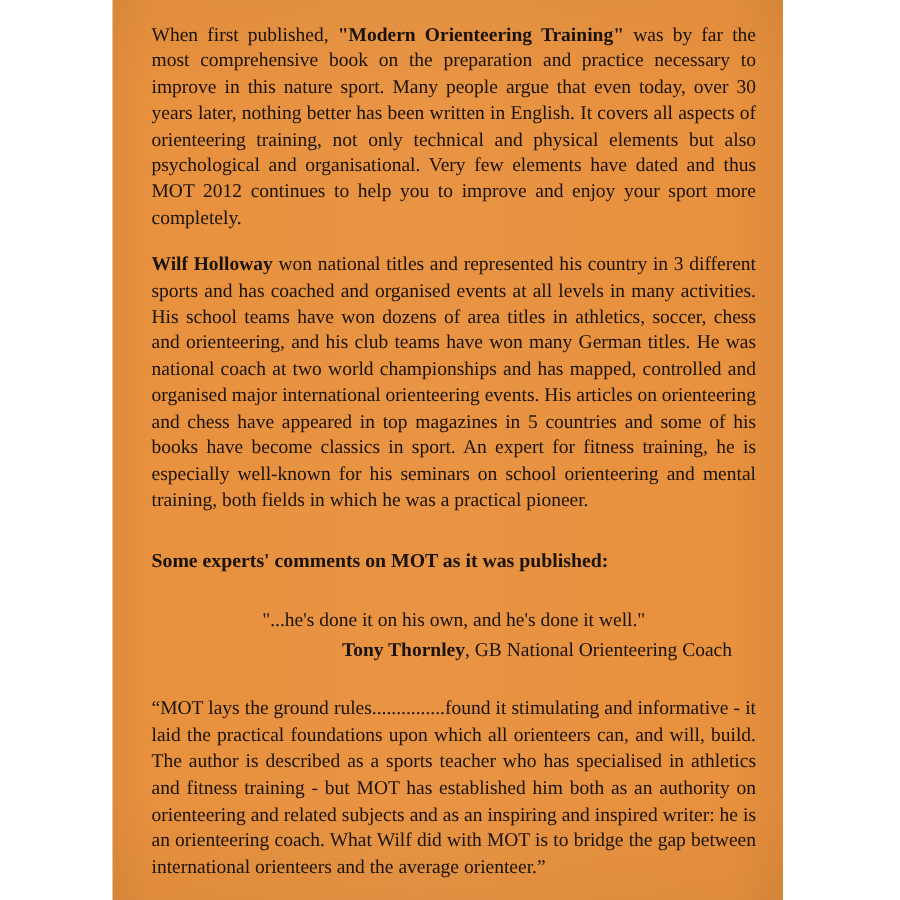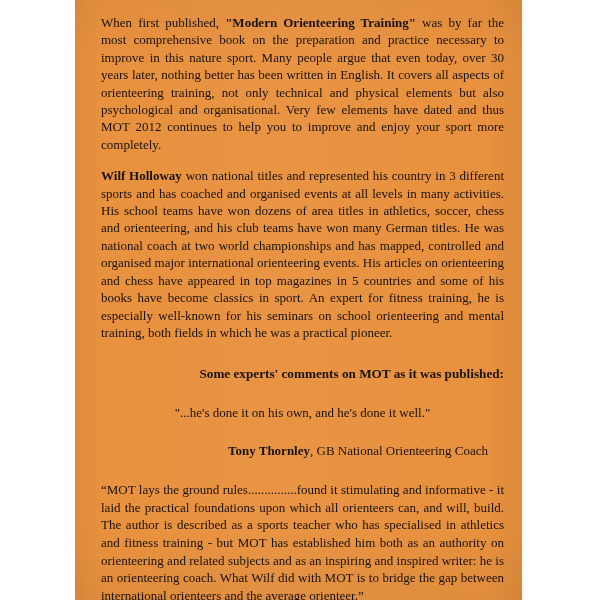"Some experts' comments on MOT" .section-heading { text-align: right -> left }
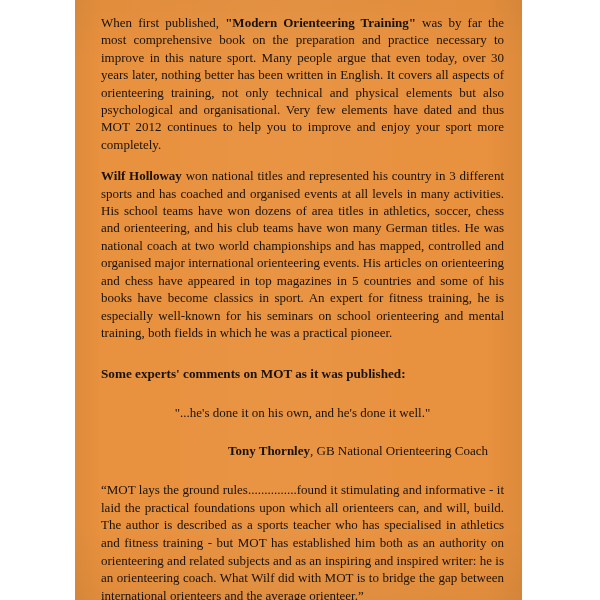"Tony Thornley, GB National Orienteering" .attribution { margin: 20px 16px 0 0 -> 2px 16px 0 0 }
